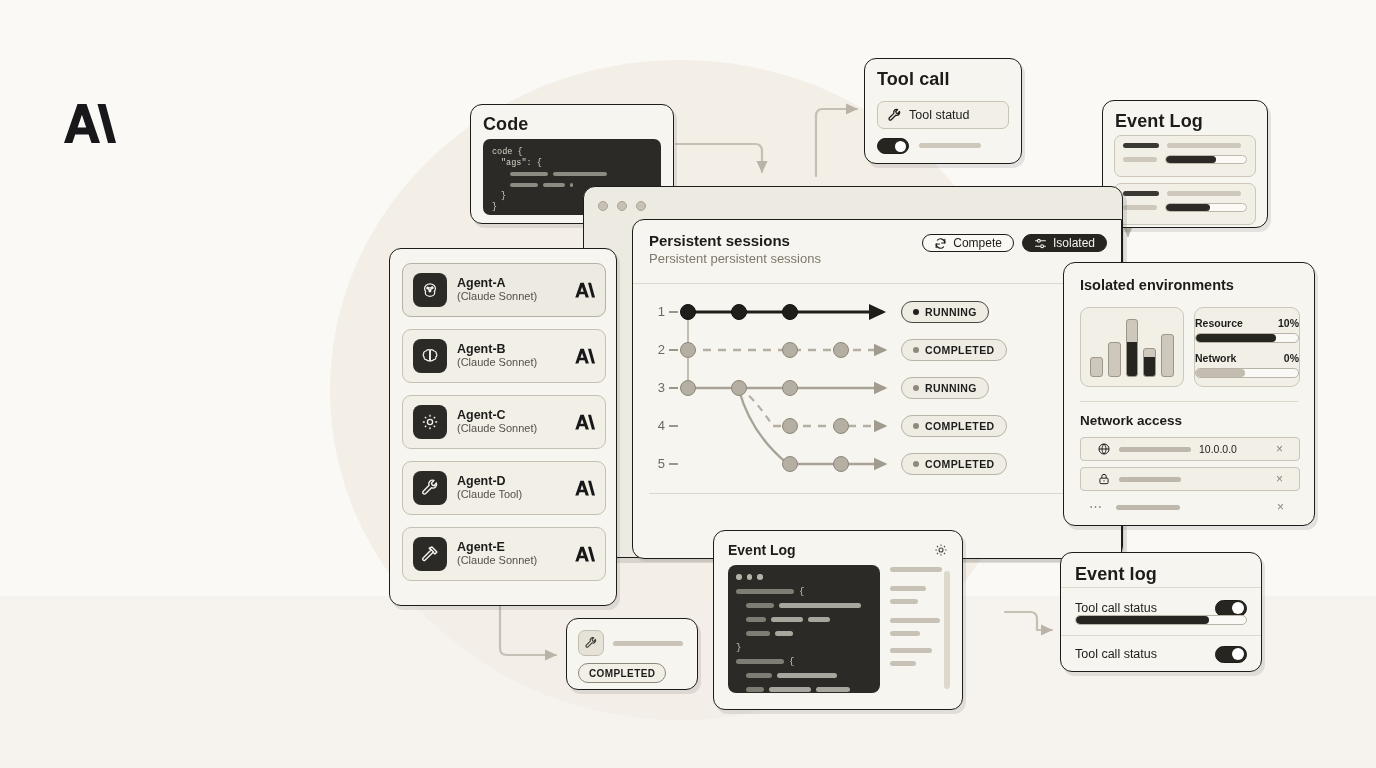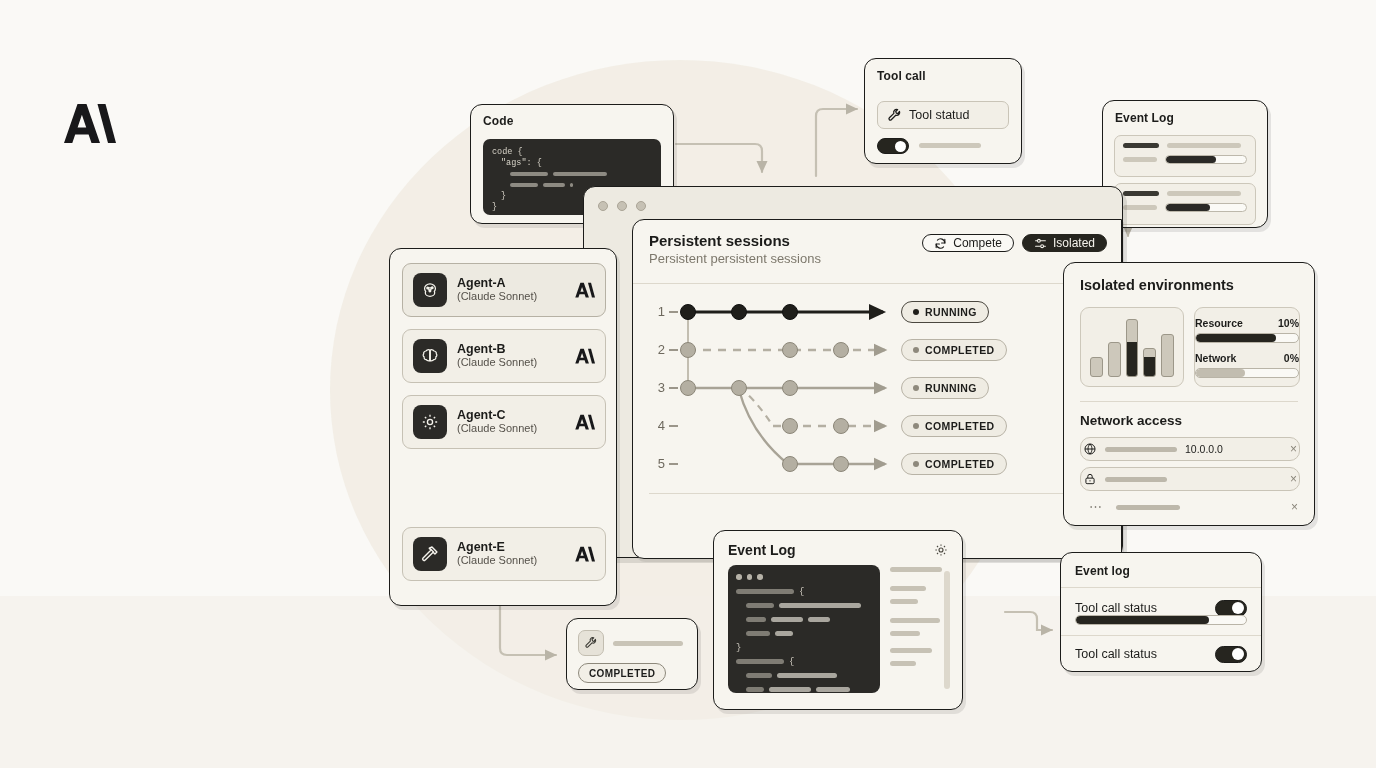"Tool call" .panel-title { font-size: 12px -> 18px }
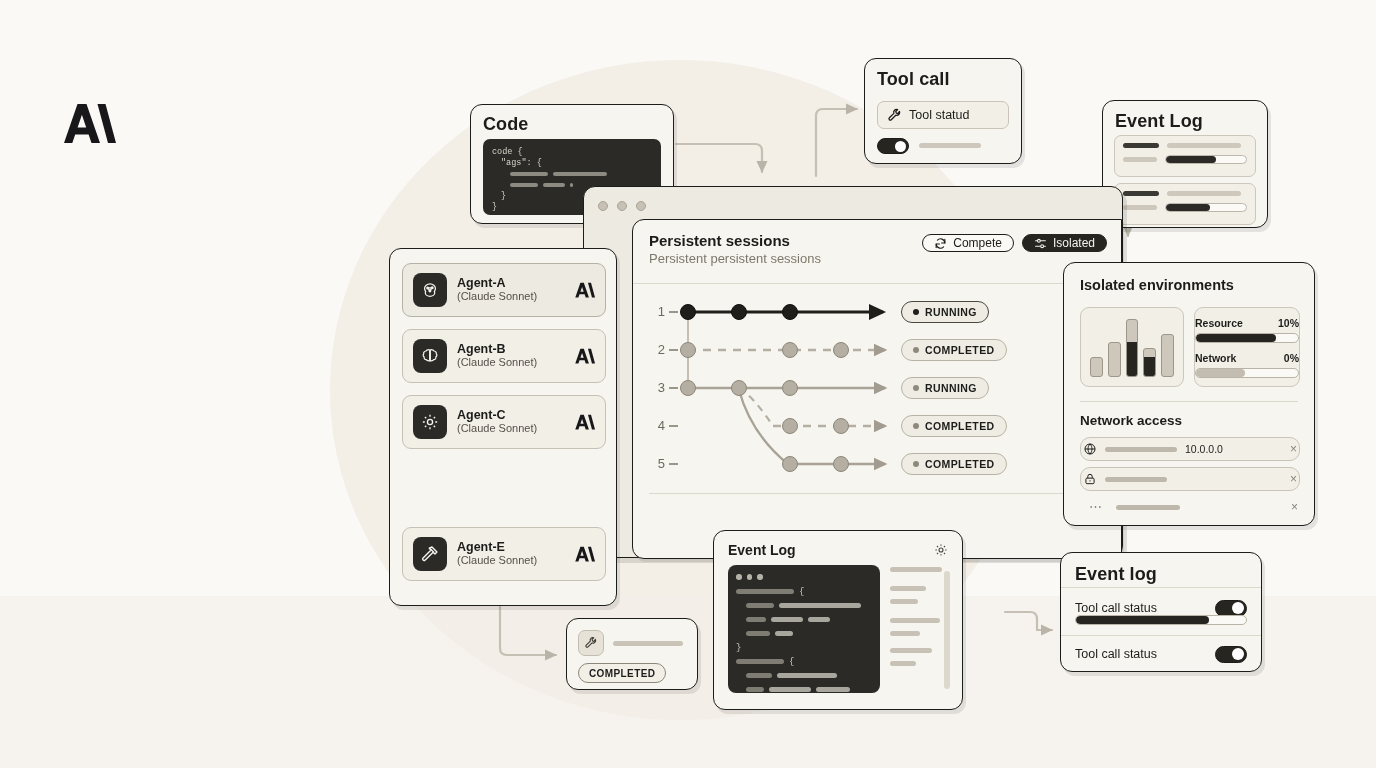"10.0.0.0" .net-row { border-radius: 10px -> 4px; padding: 0 2px -> 0 16px }
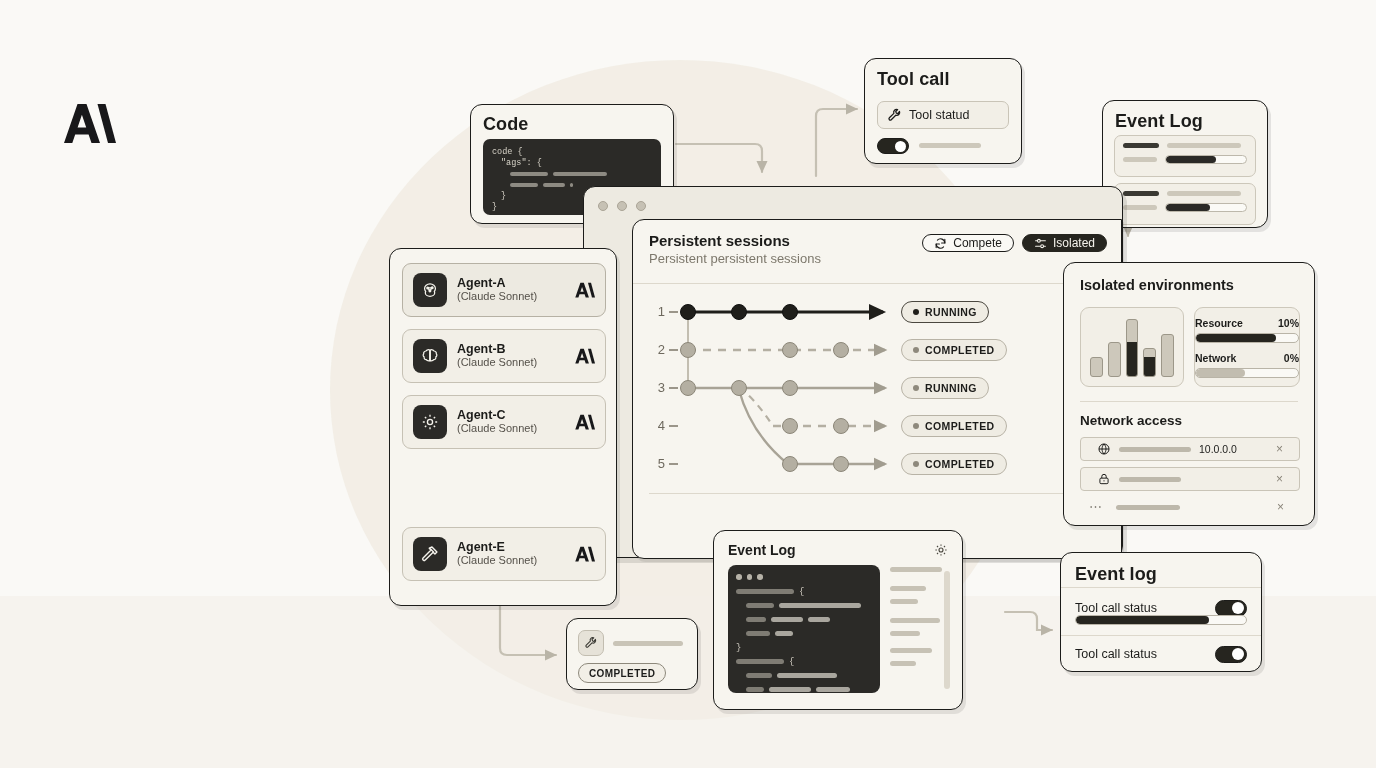"Agent-D" div.agent-card { html: none -> <div> <div> <svg> <path></path> </svg> </div> <div> <div>Agent-D</div> <div>(Claude Tool)</div> </div> <svg> <path></path> <path></path> </svg> </div> }
